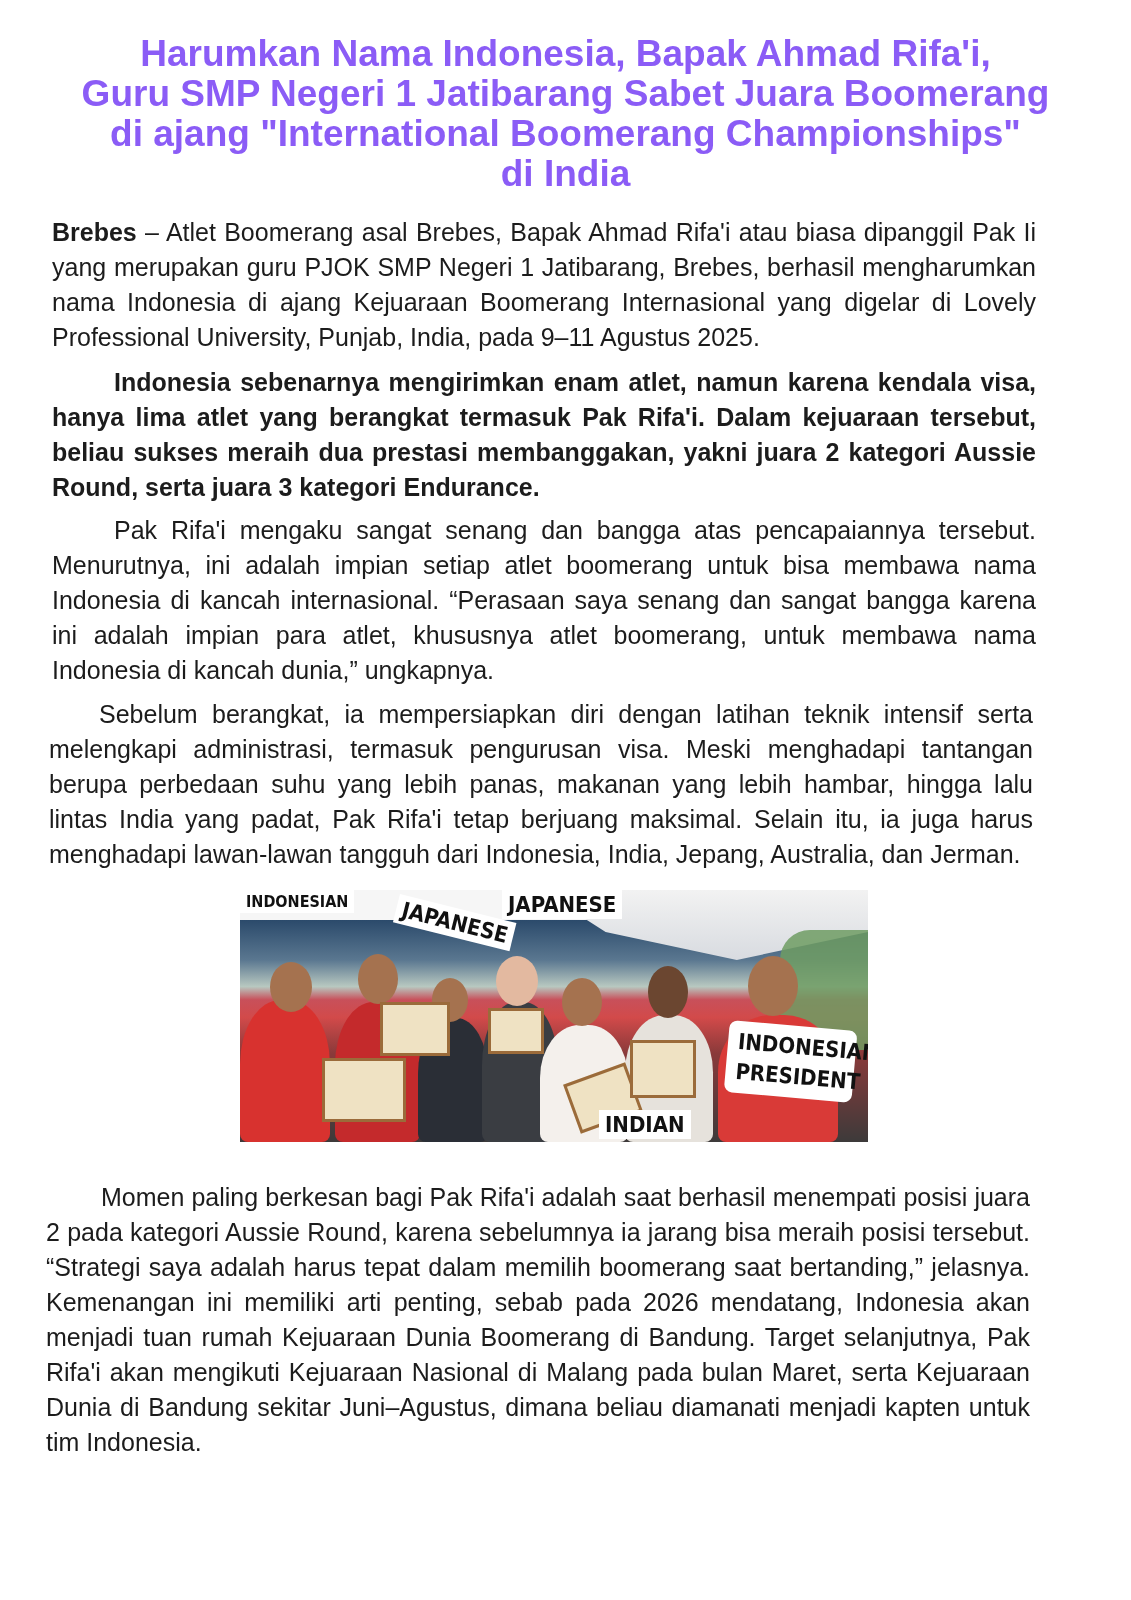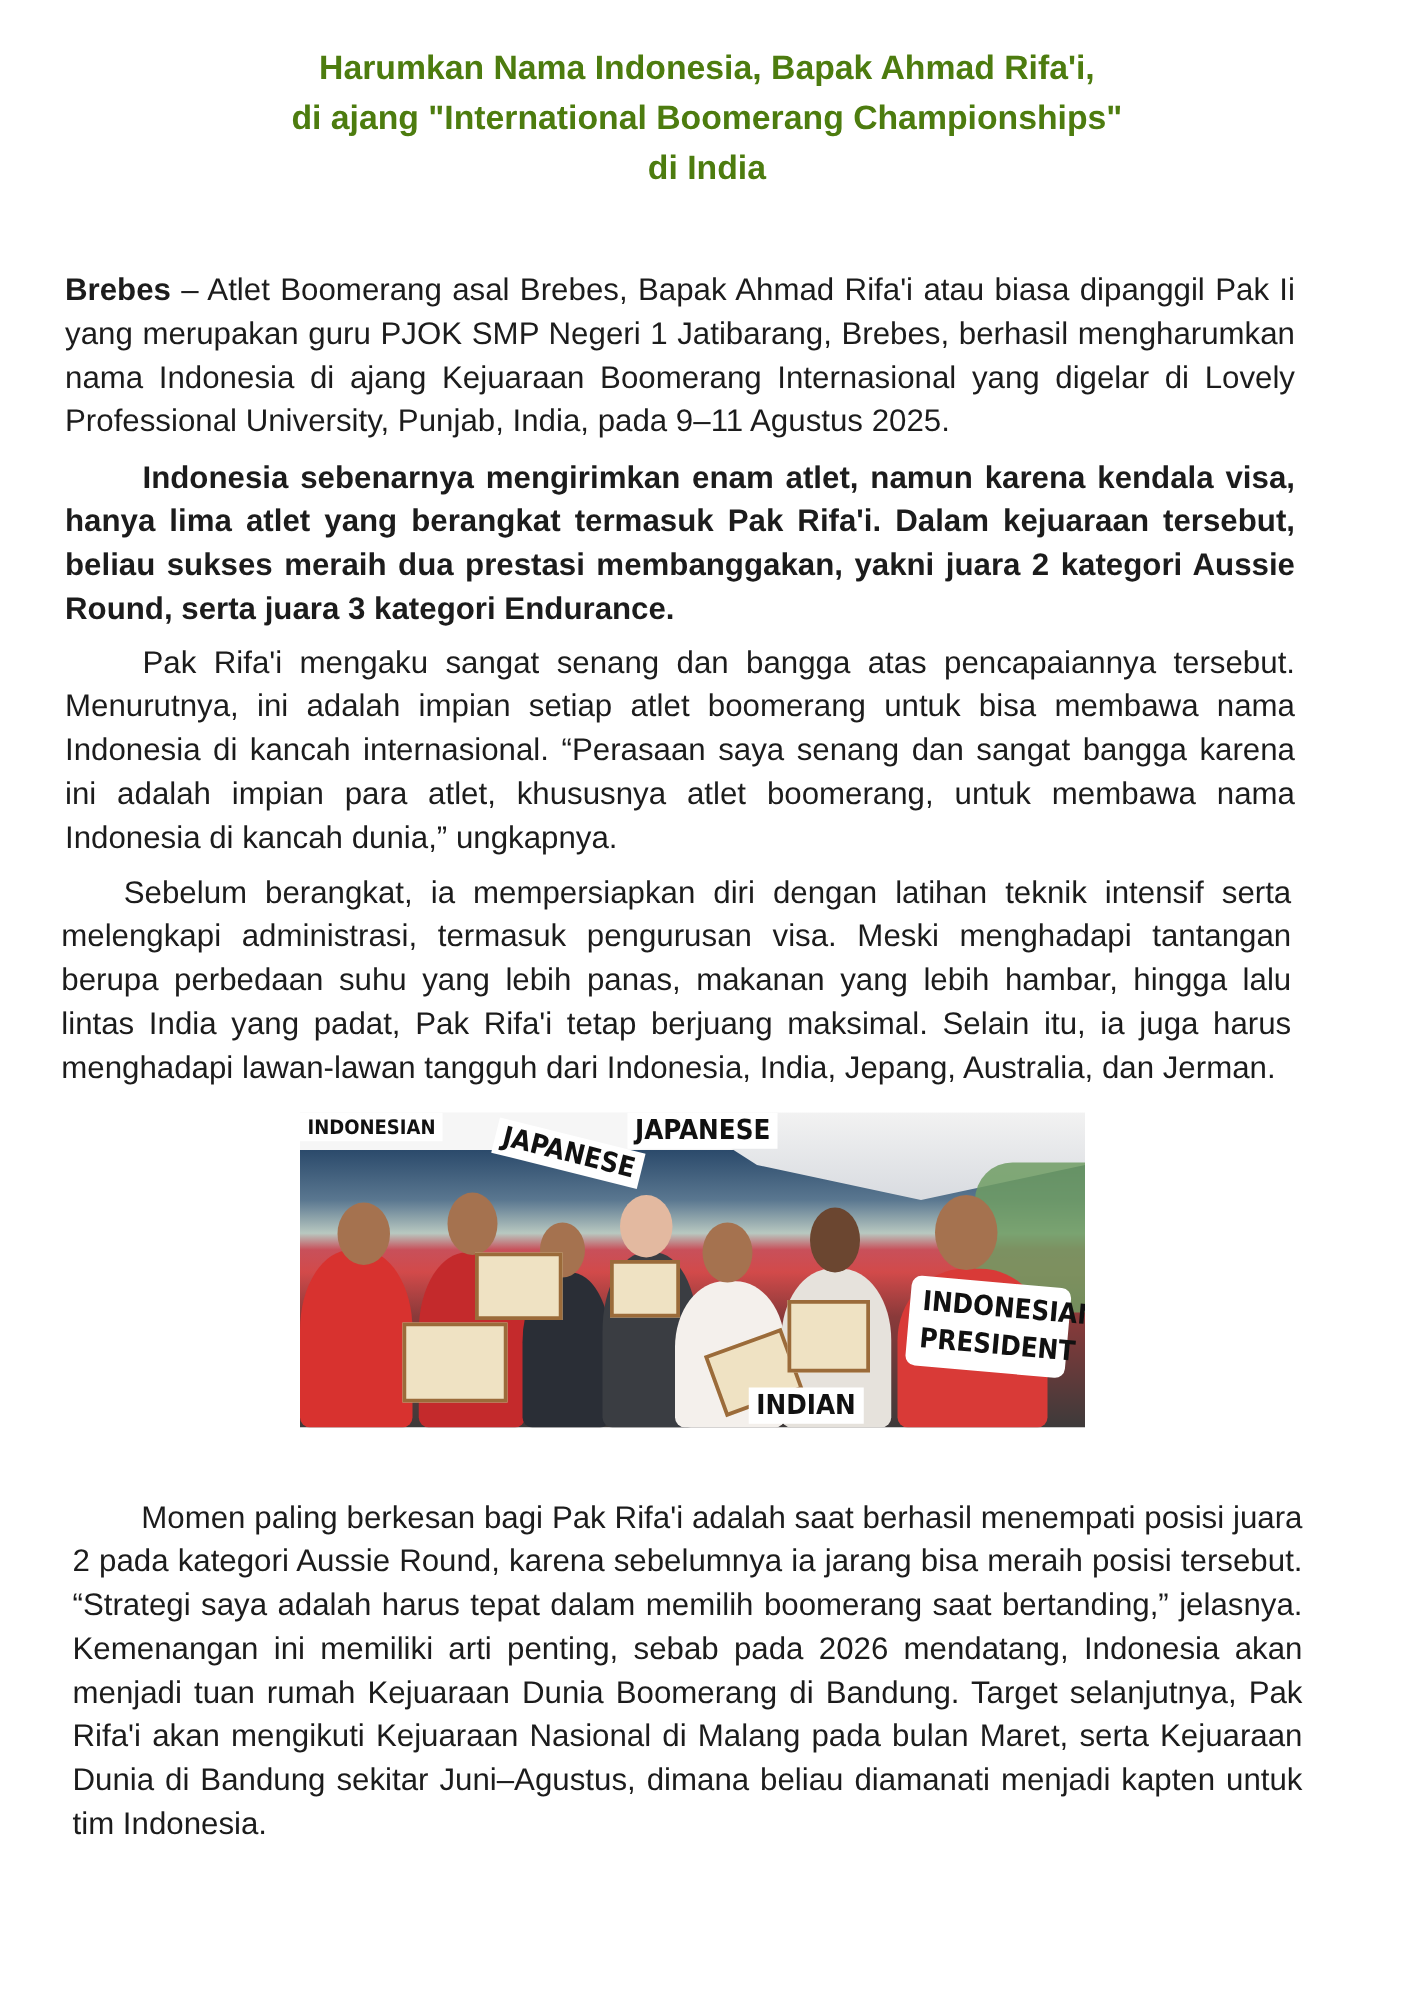"Harumkan Nama Indonesia, Bapak Ahmad" .title { color: #4d7c0f -> #8b5cf6; font-size: 27px -> 37px }
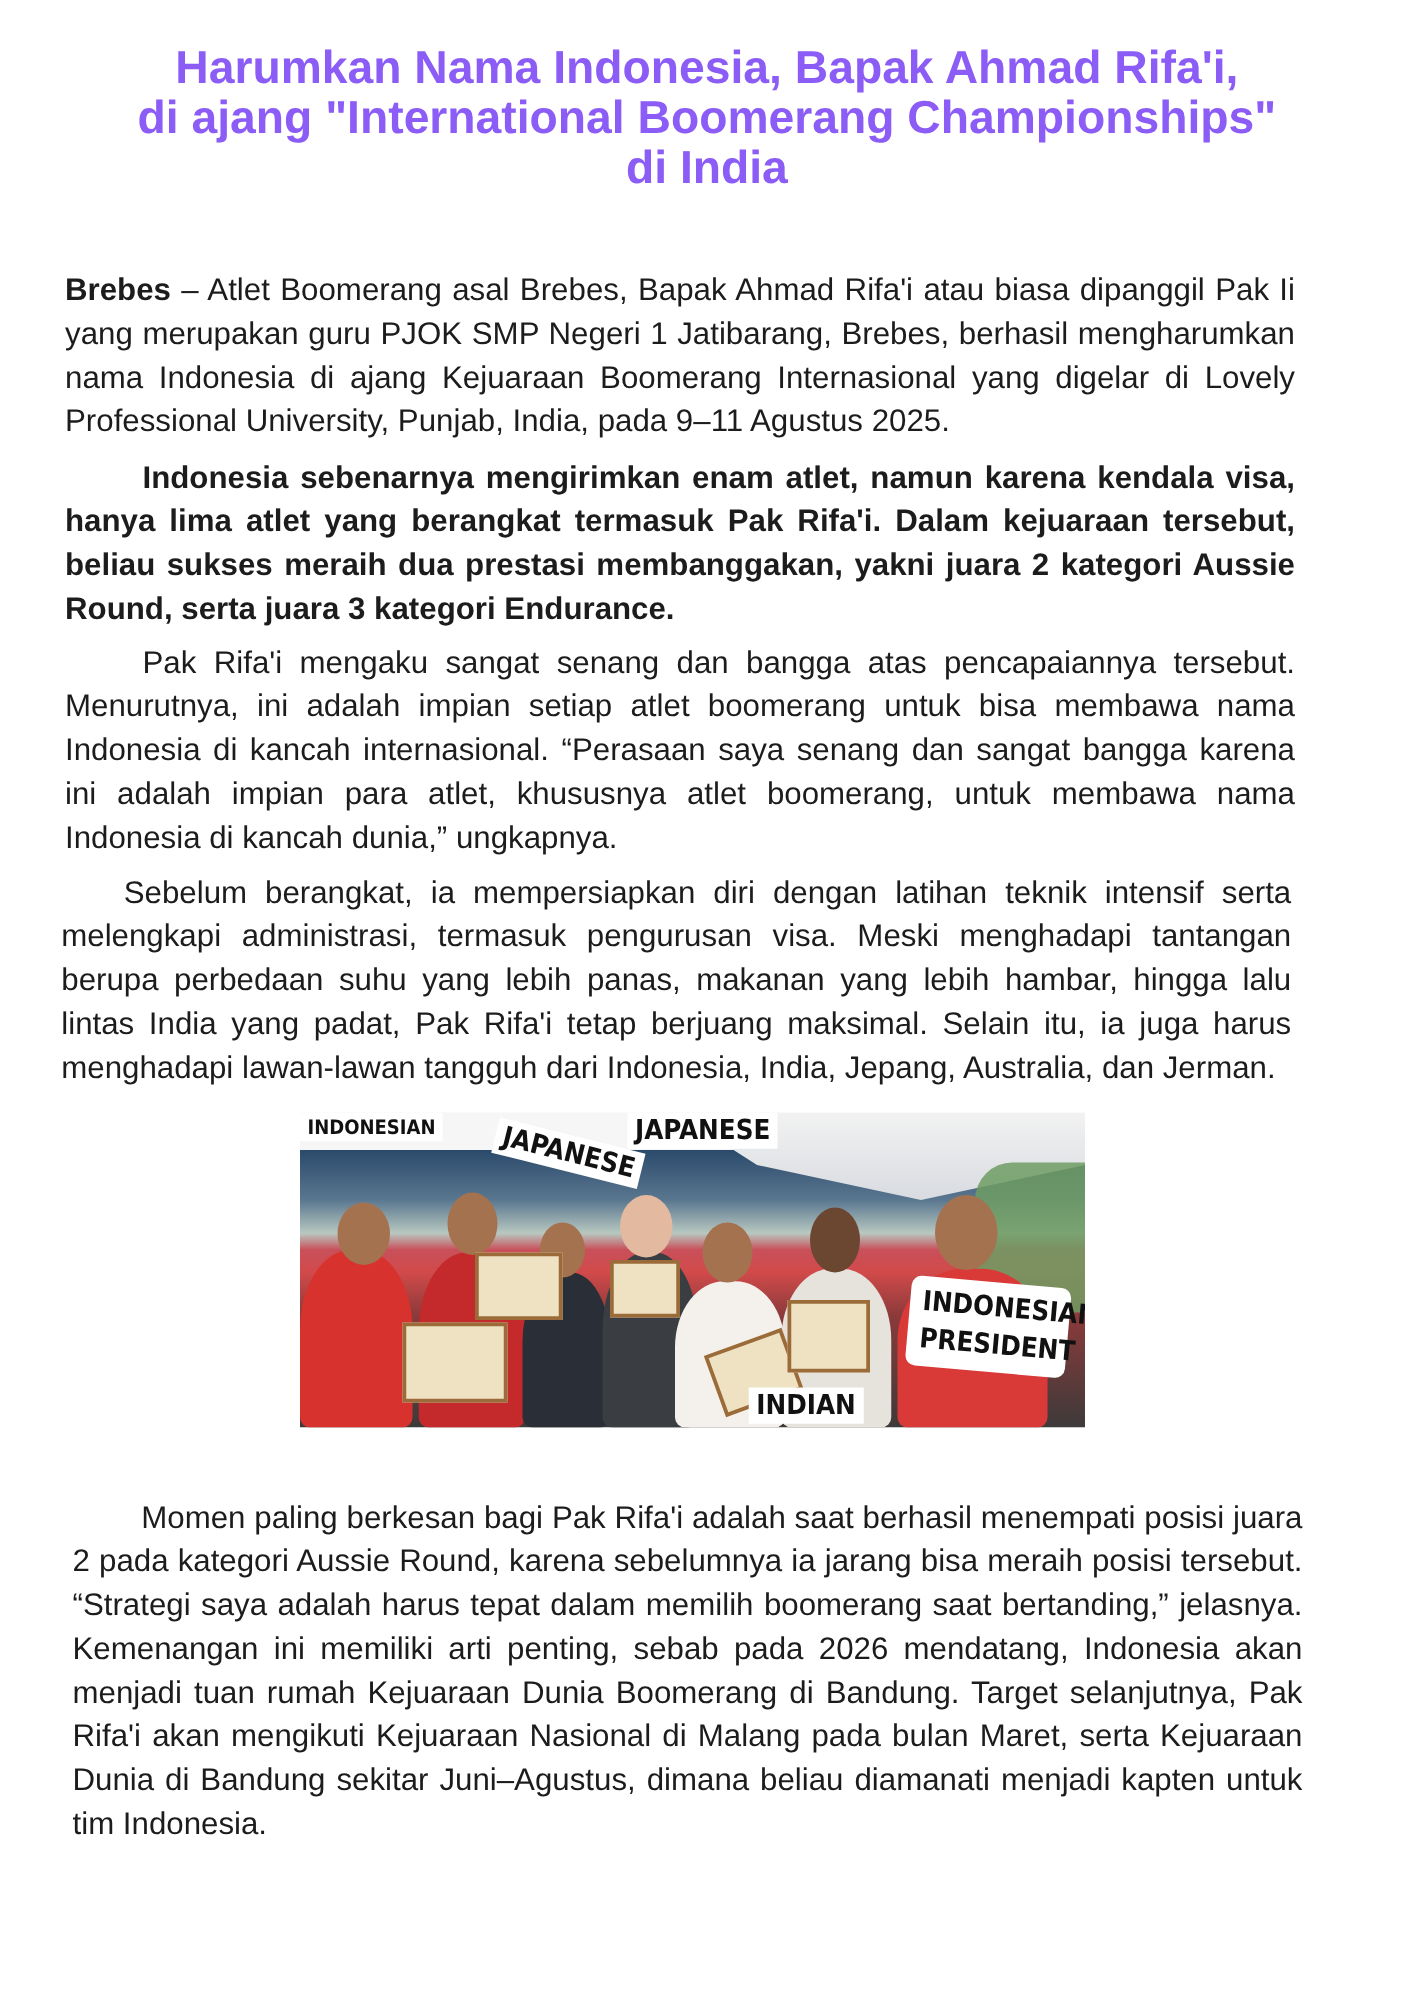"Guru SMP Negeri 1 Jatibarang" span { html: none -> <span>Guru SMP Negeri 1 Jatibarang Sabet Juara Boomerang</span> }
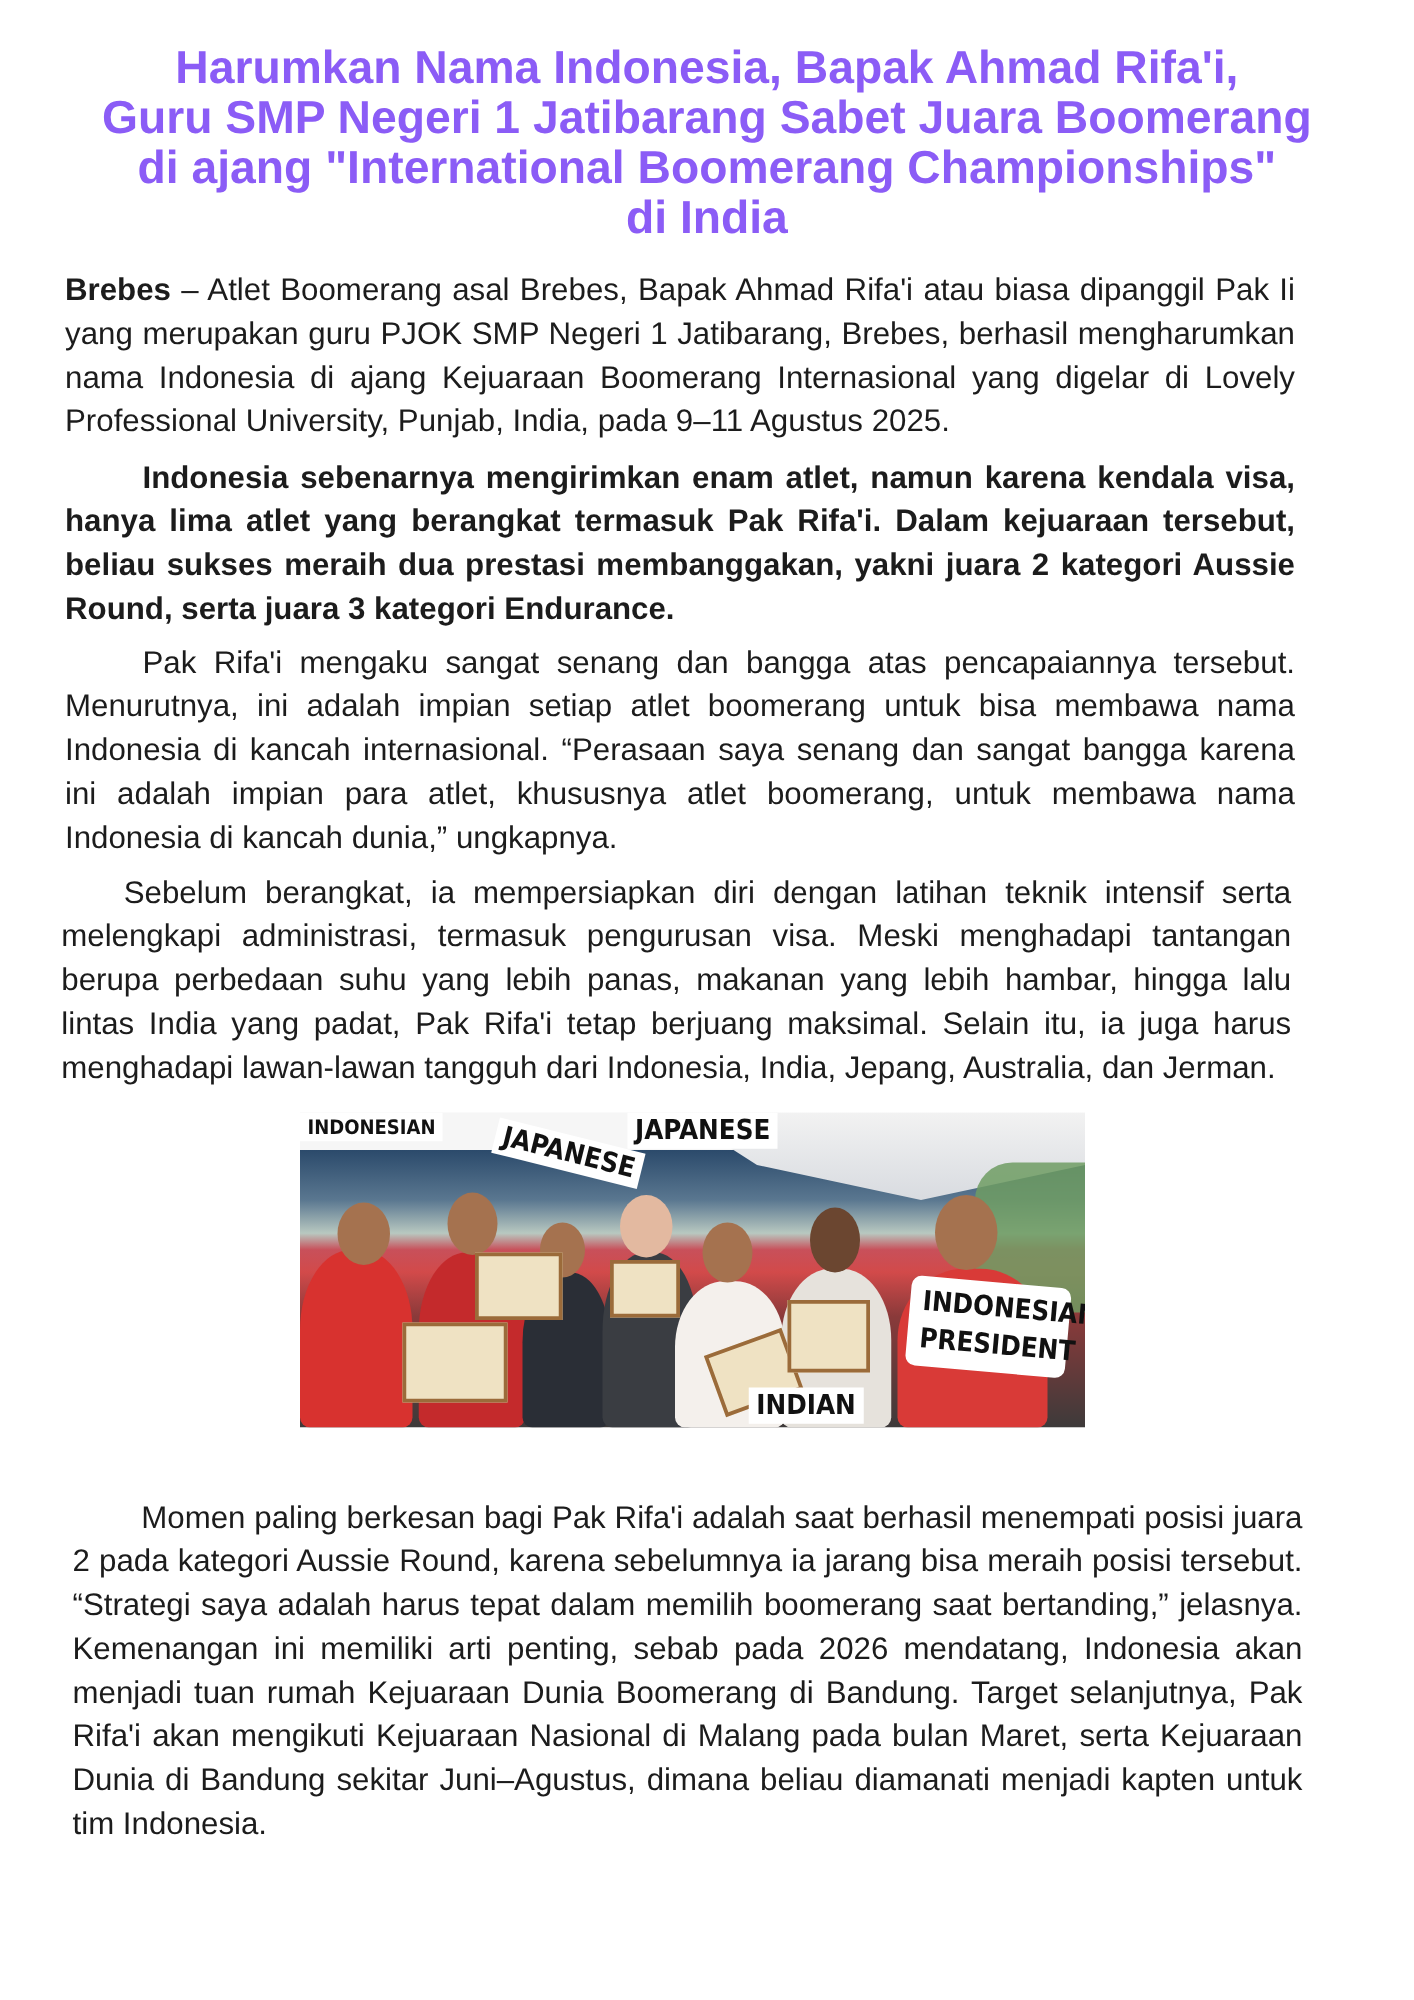"Momen paling berkesan bagi Pak" .p5 { left: 58px -> 46px; margin-top: 17px -> none }
